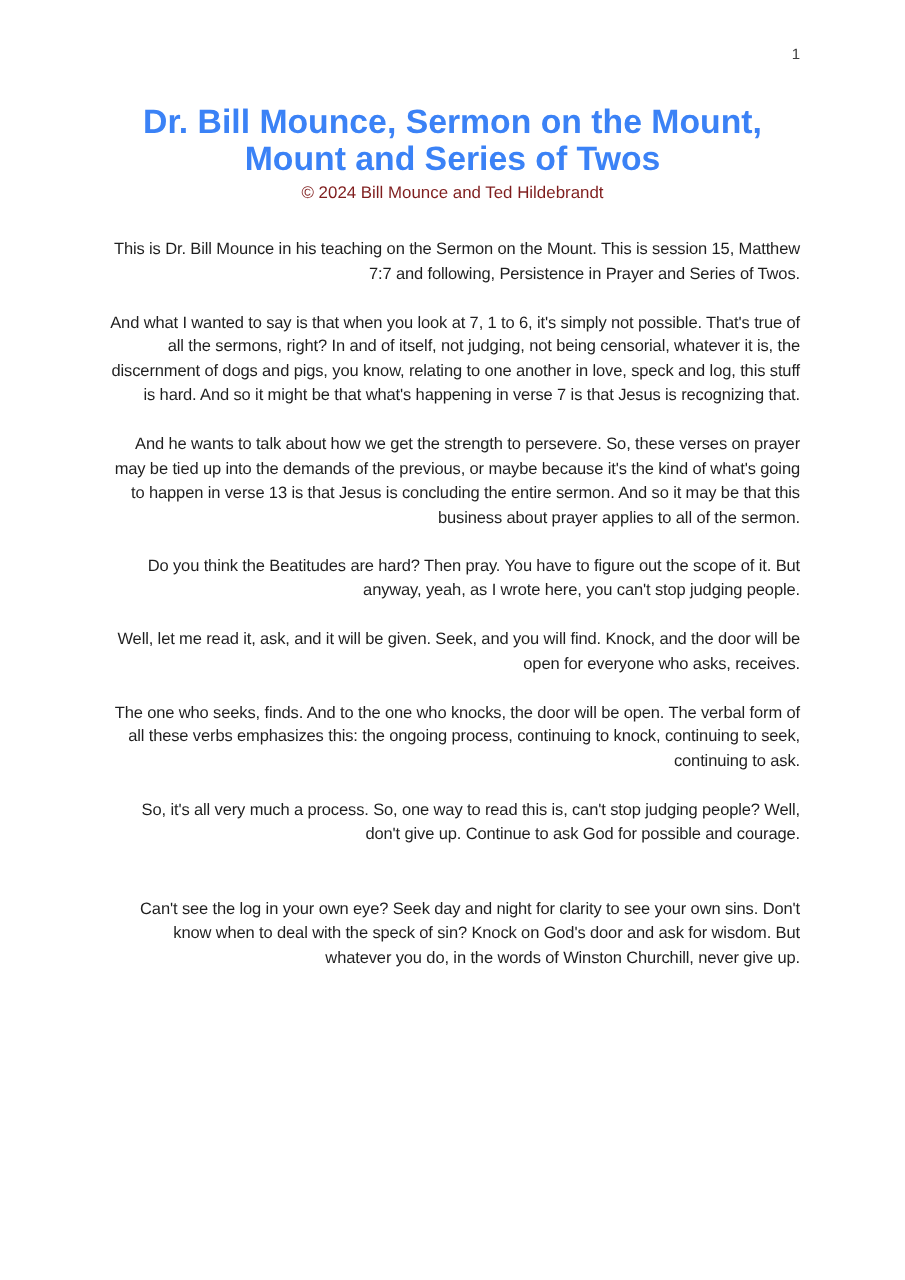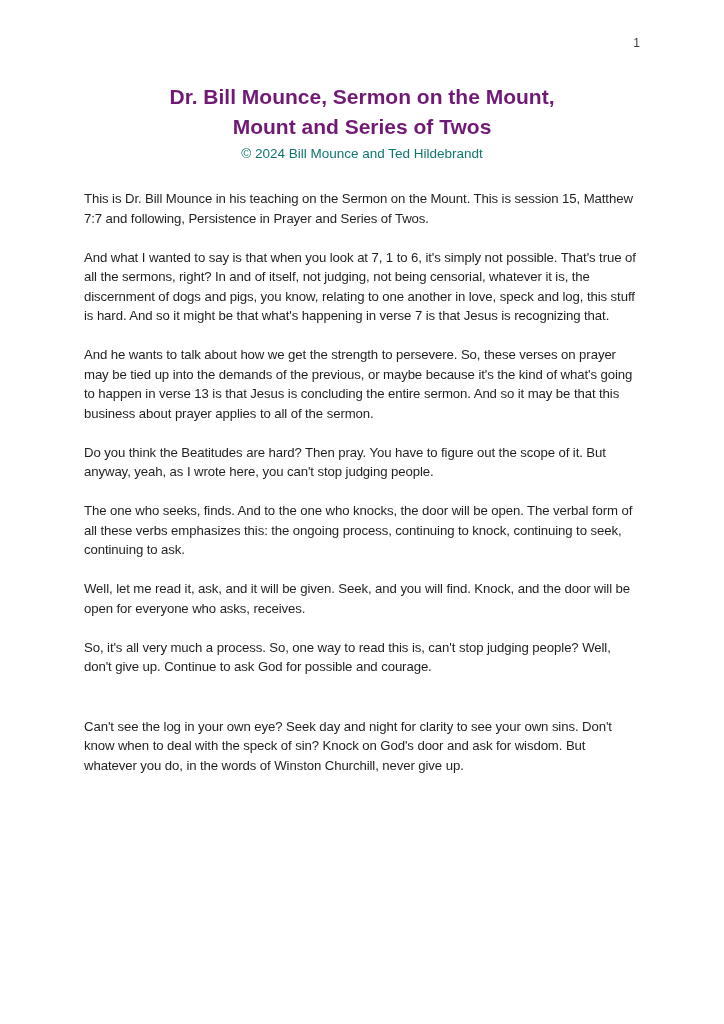"Dr. Bill Mounce, Sermon on" .title { color: #701a75 -> #3b82f6; font-size: 21px -> 27px }
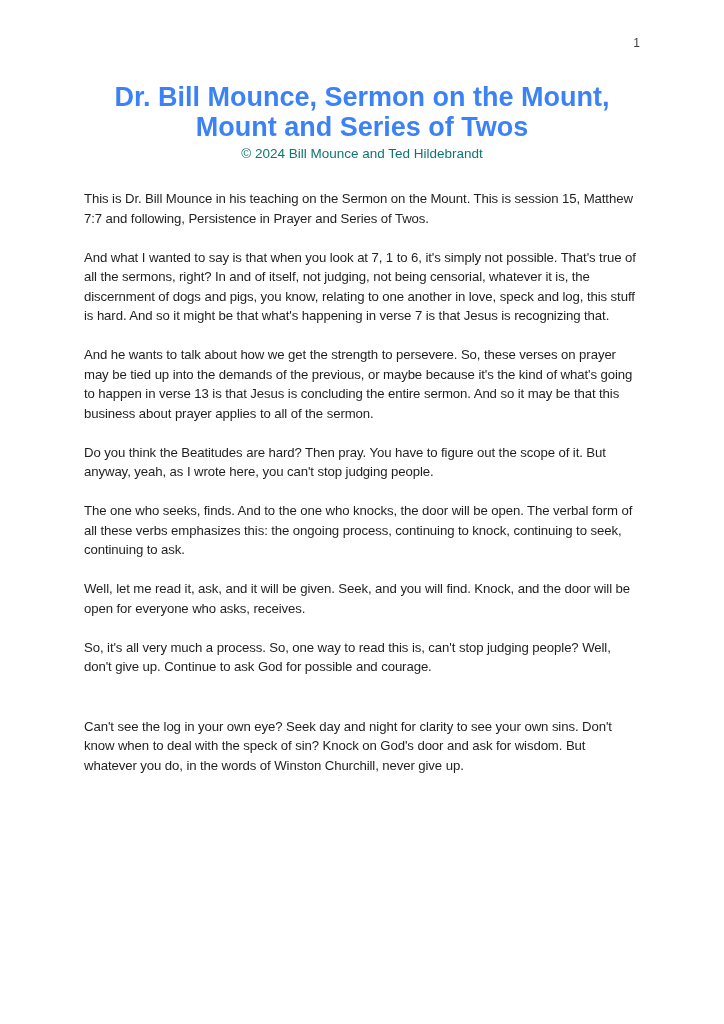"© 2024 Bill Mounce and" .copyright { color: #0f766e -> #7f1d1d }
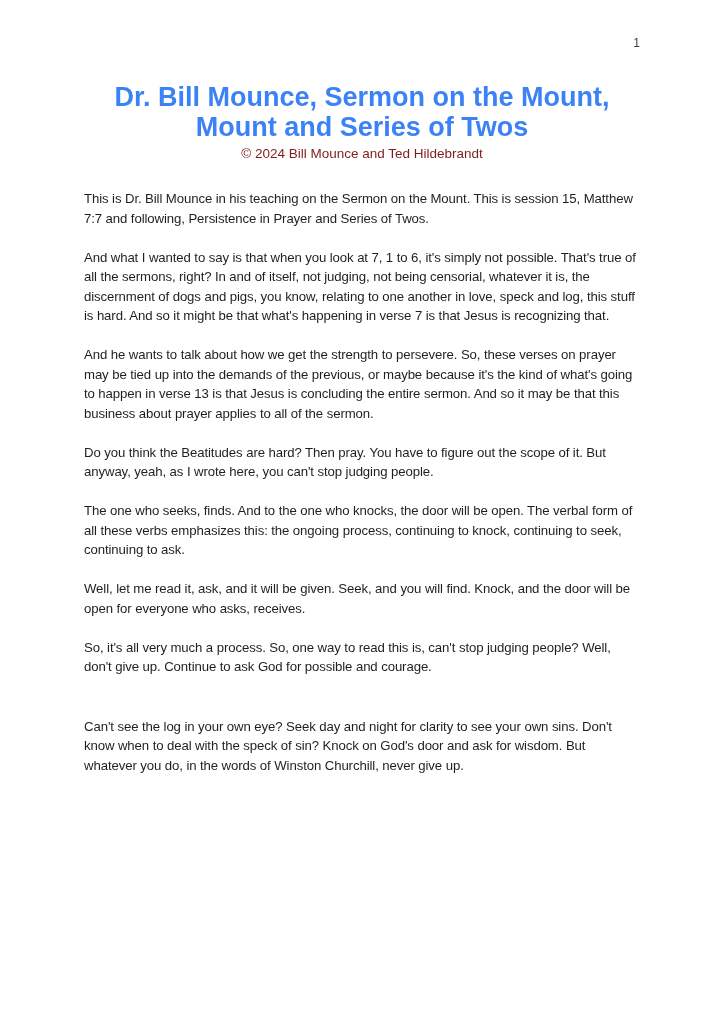"This is Dr. Bill Mounce" .body-text { text-align: none -> right }
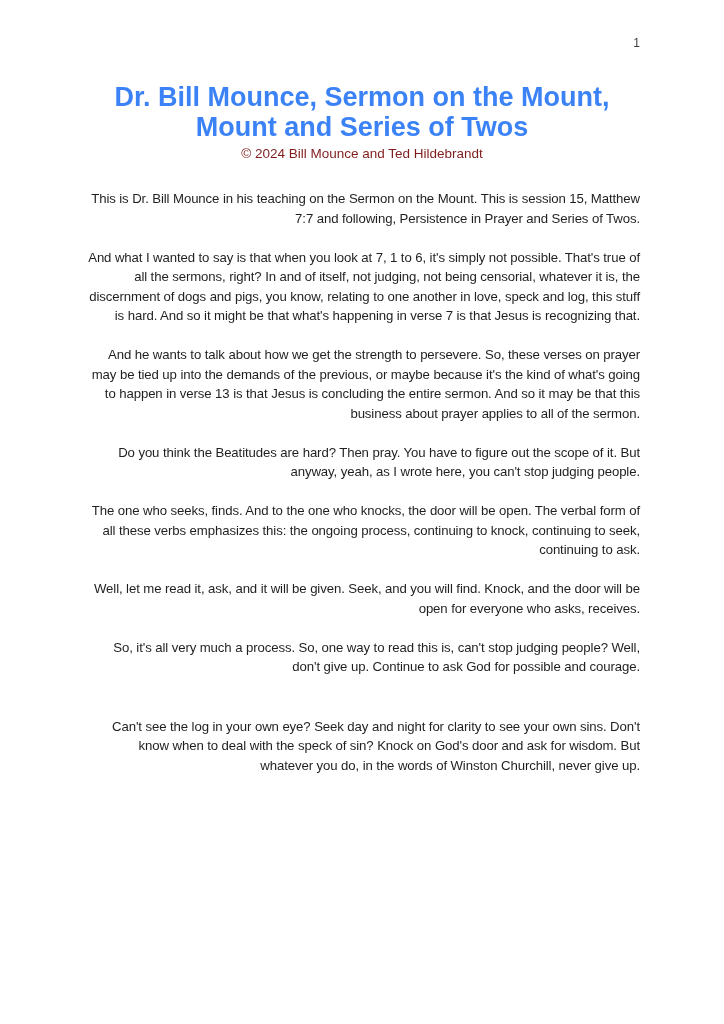"The one who seeks, finds." p { order: before "Well, let me read it," -> after "Well, let me read it," }
